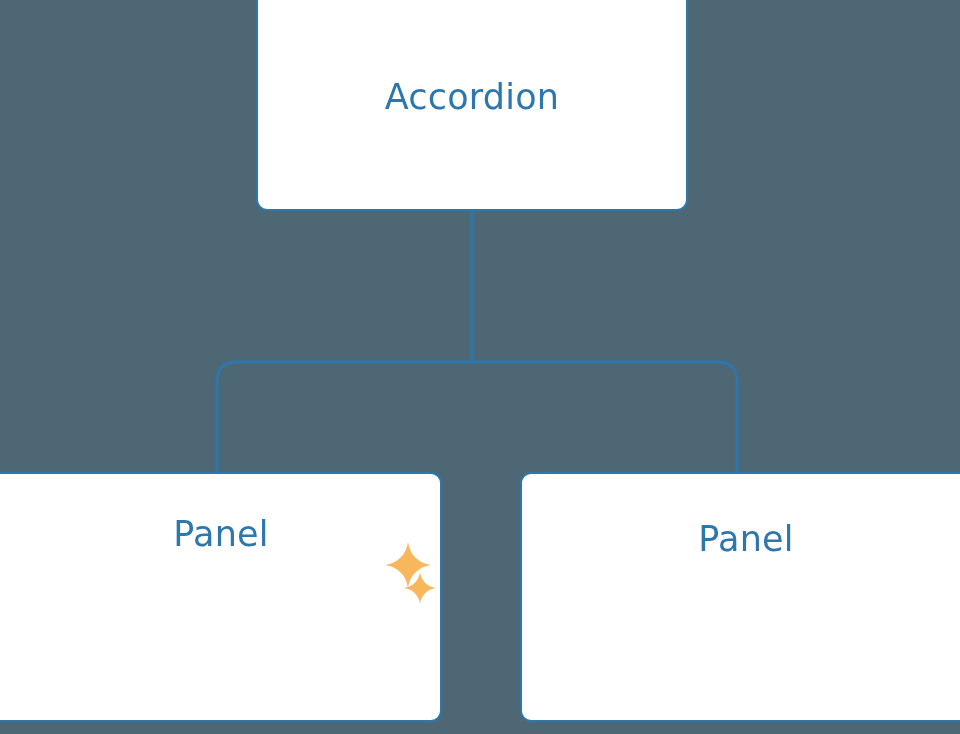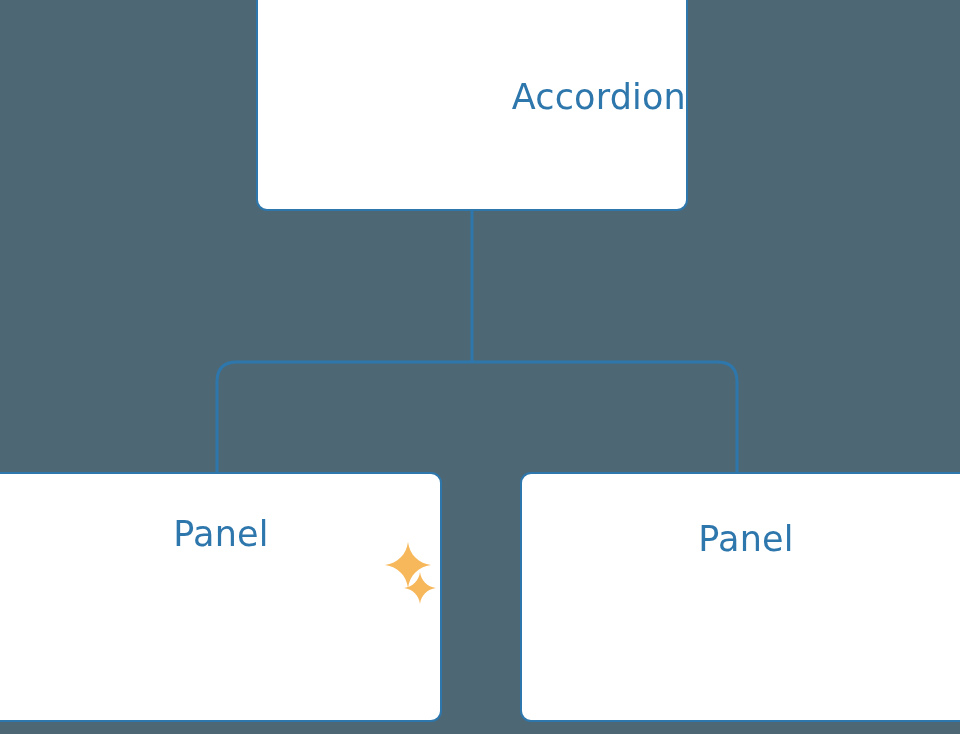"Accordion" #accordion-card .node-title { text-align: right -> none }
